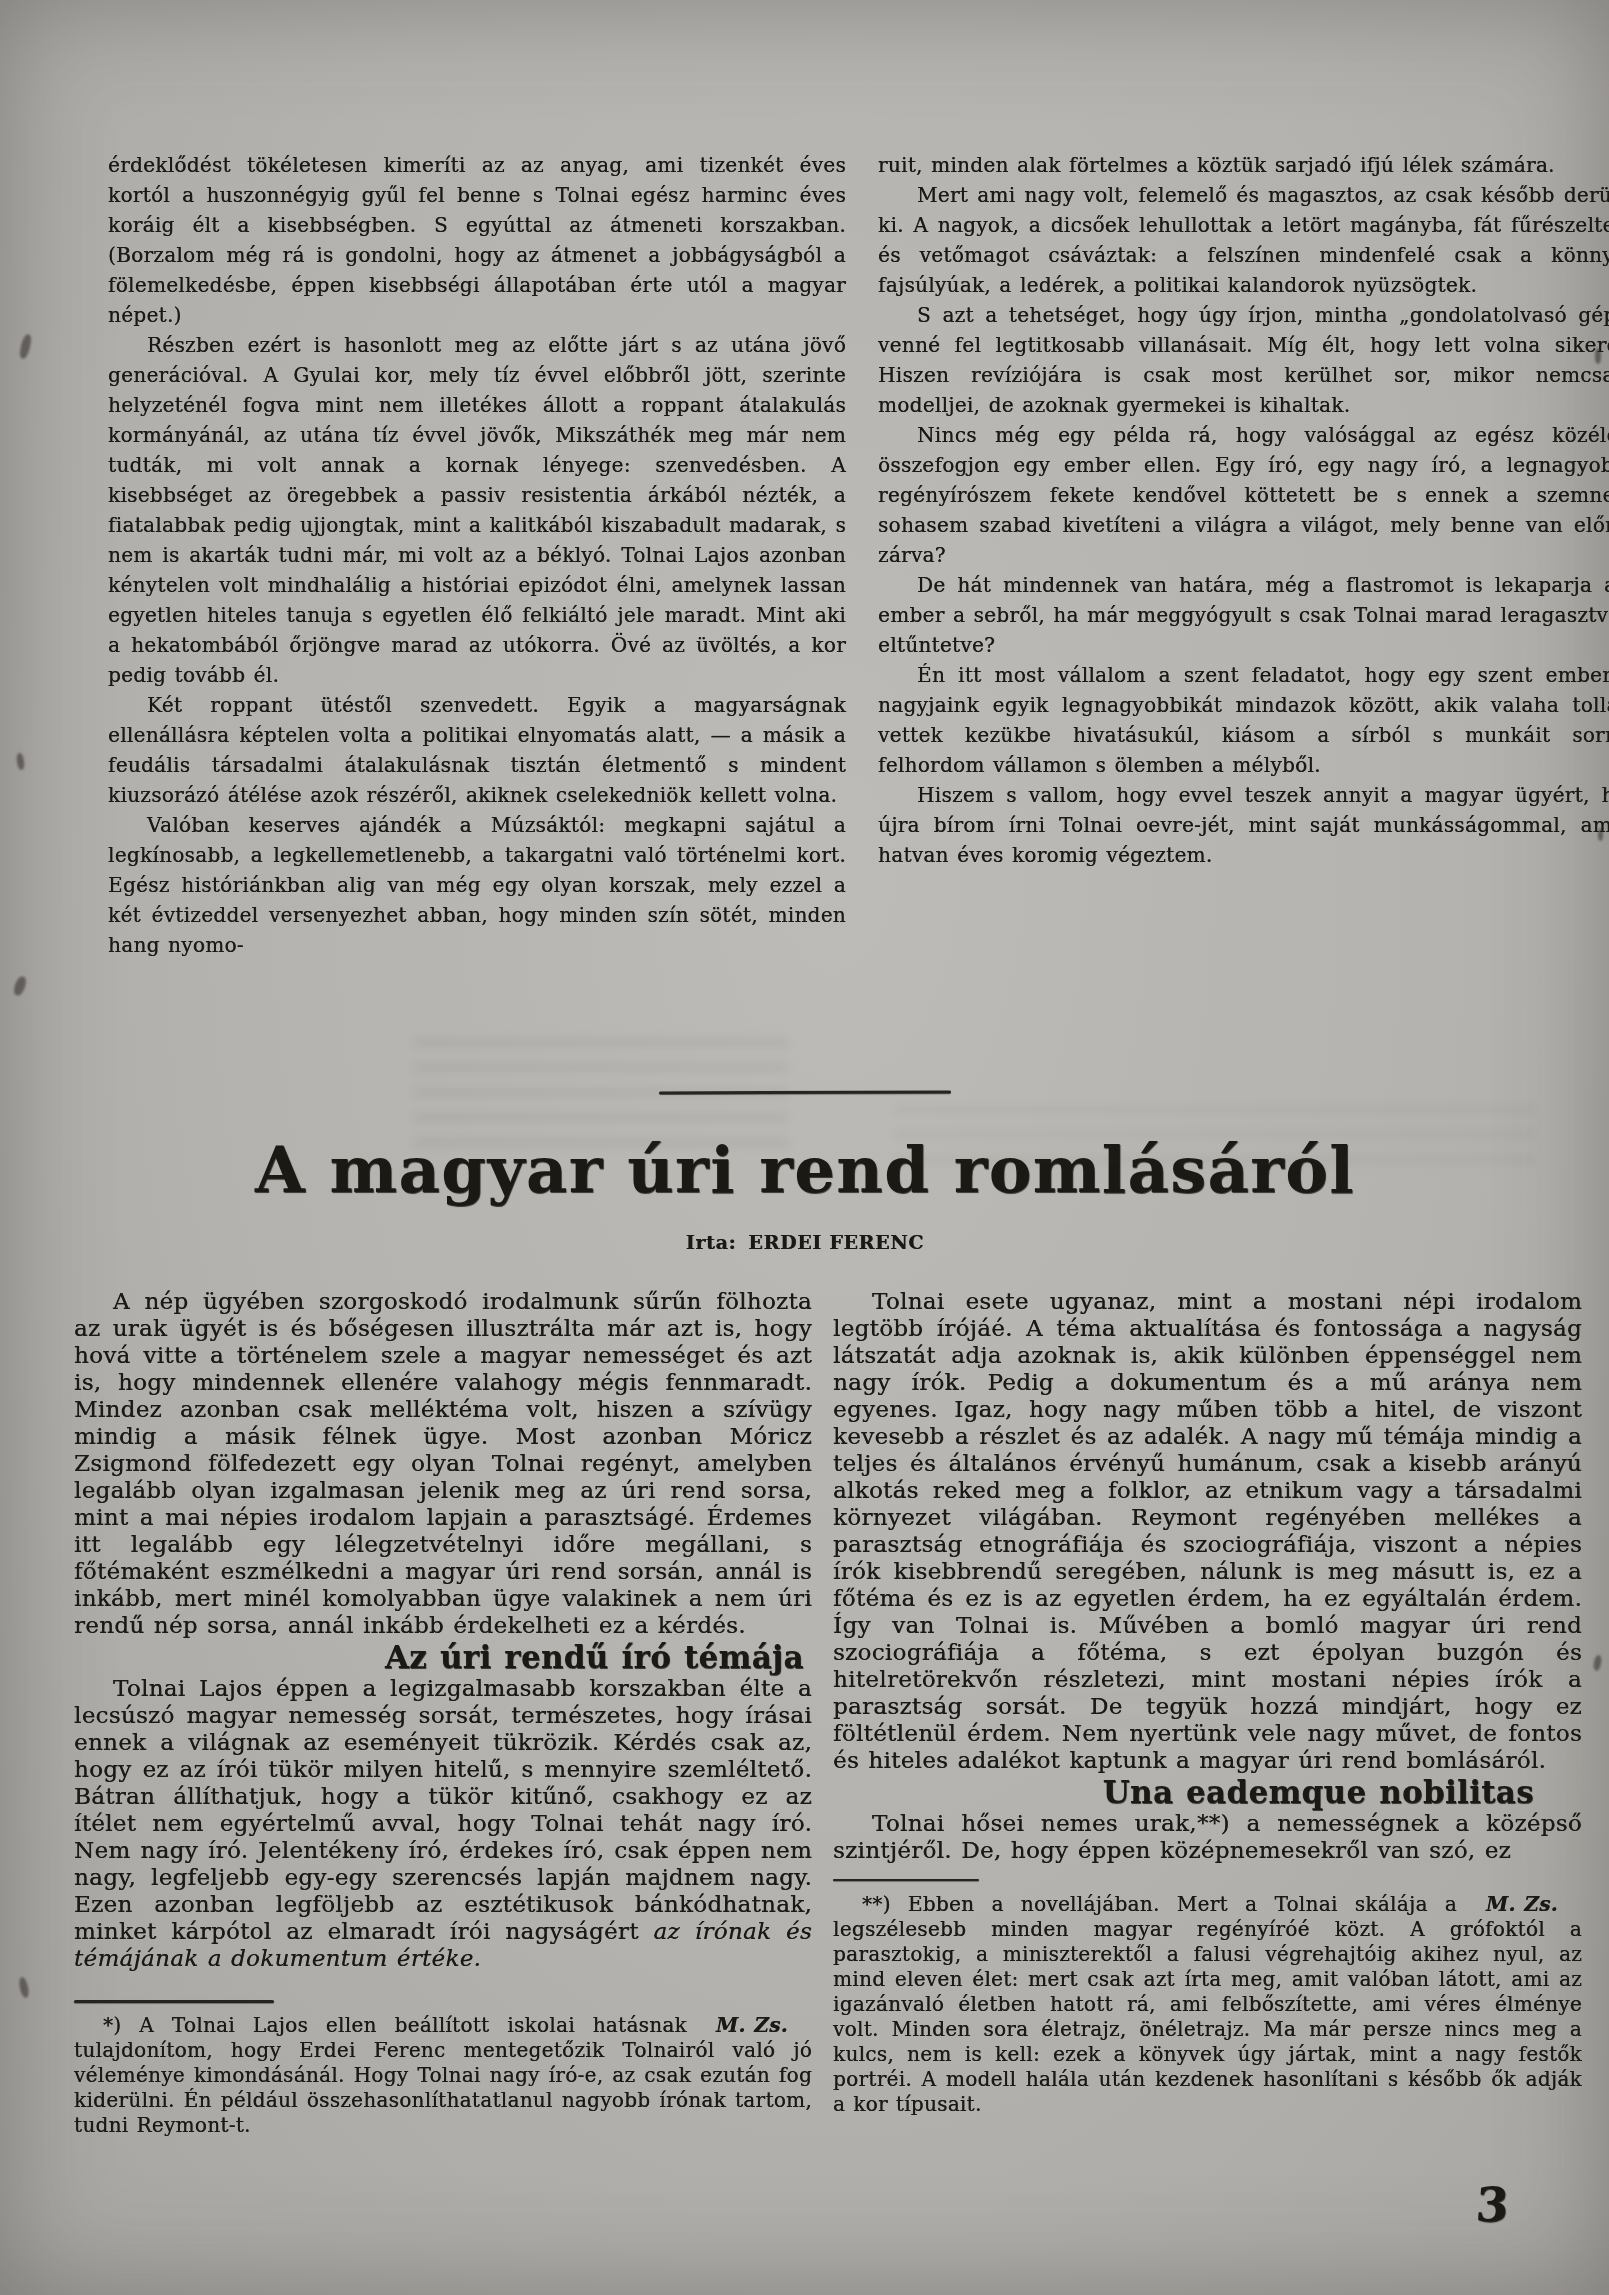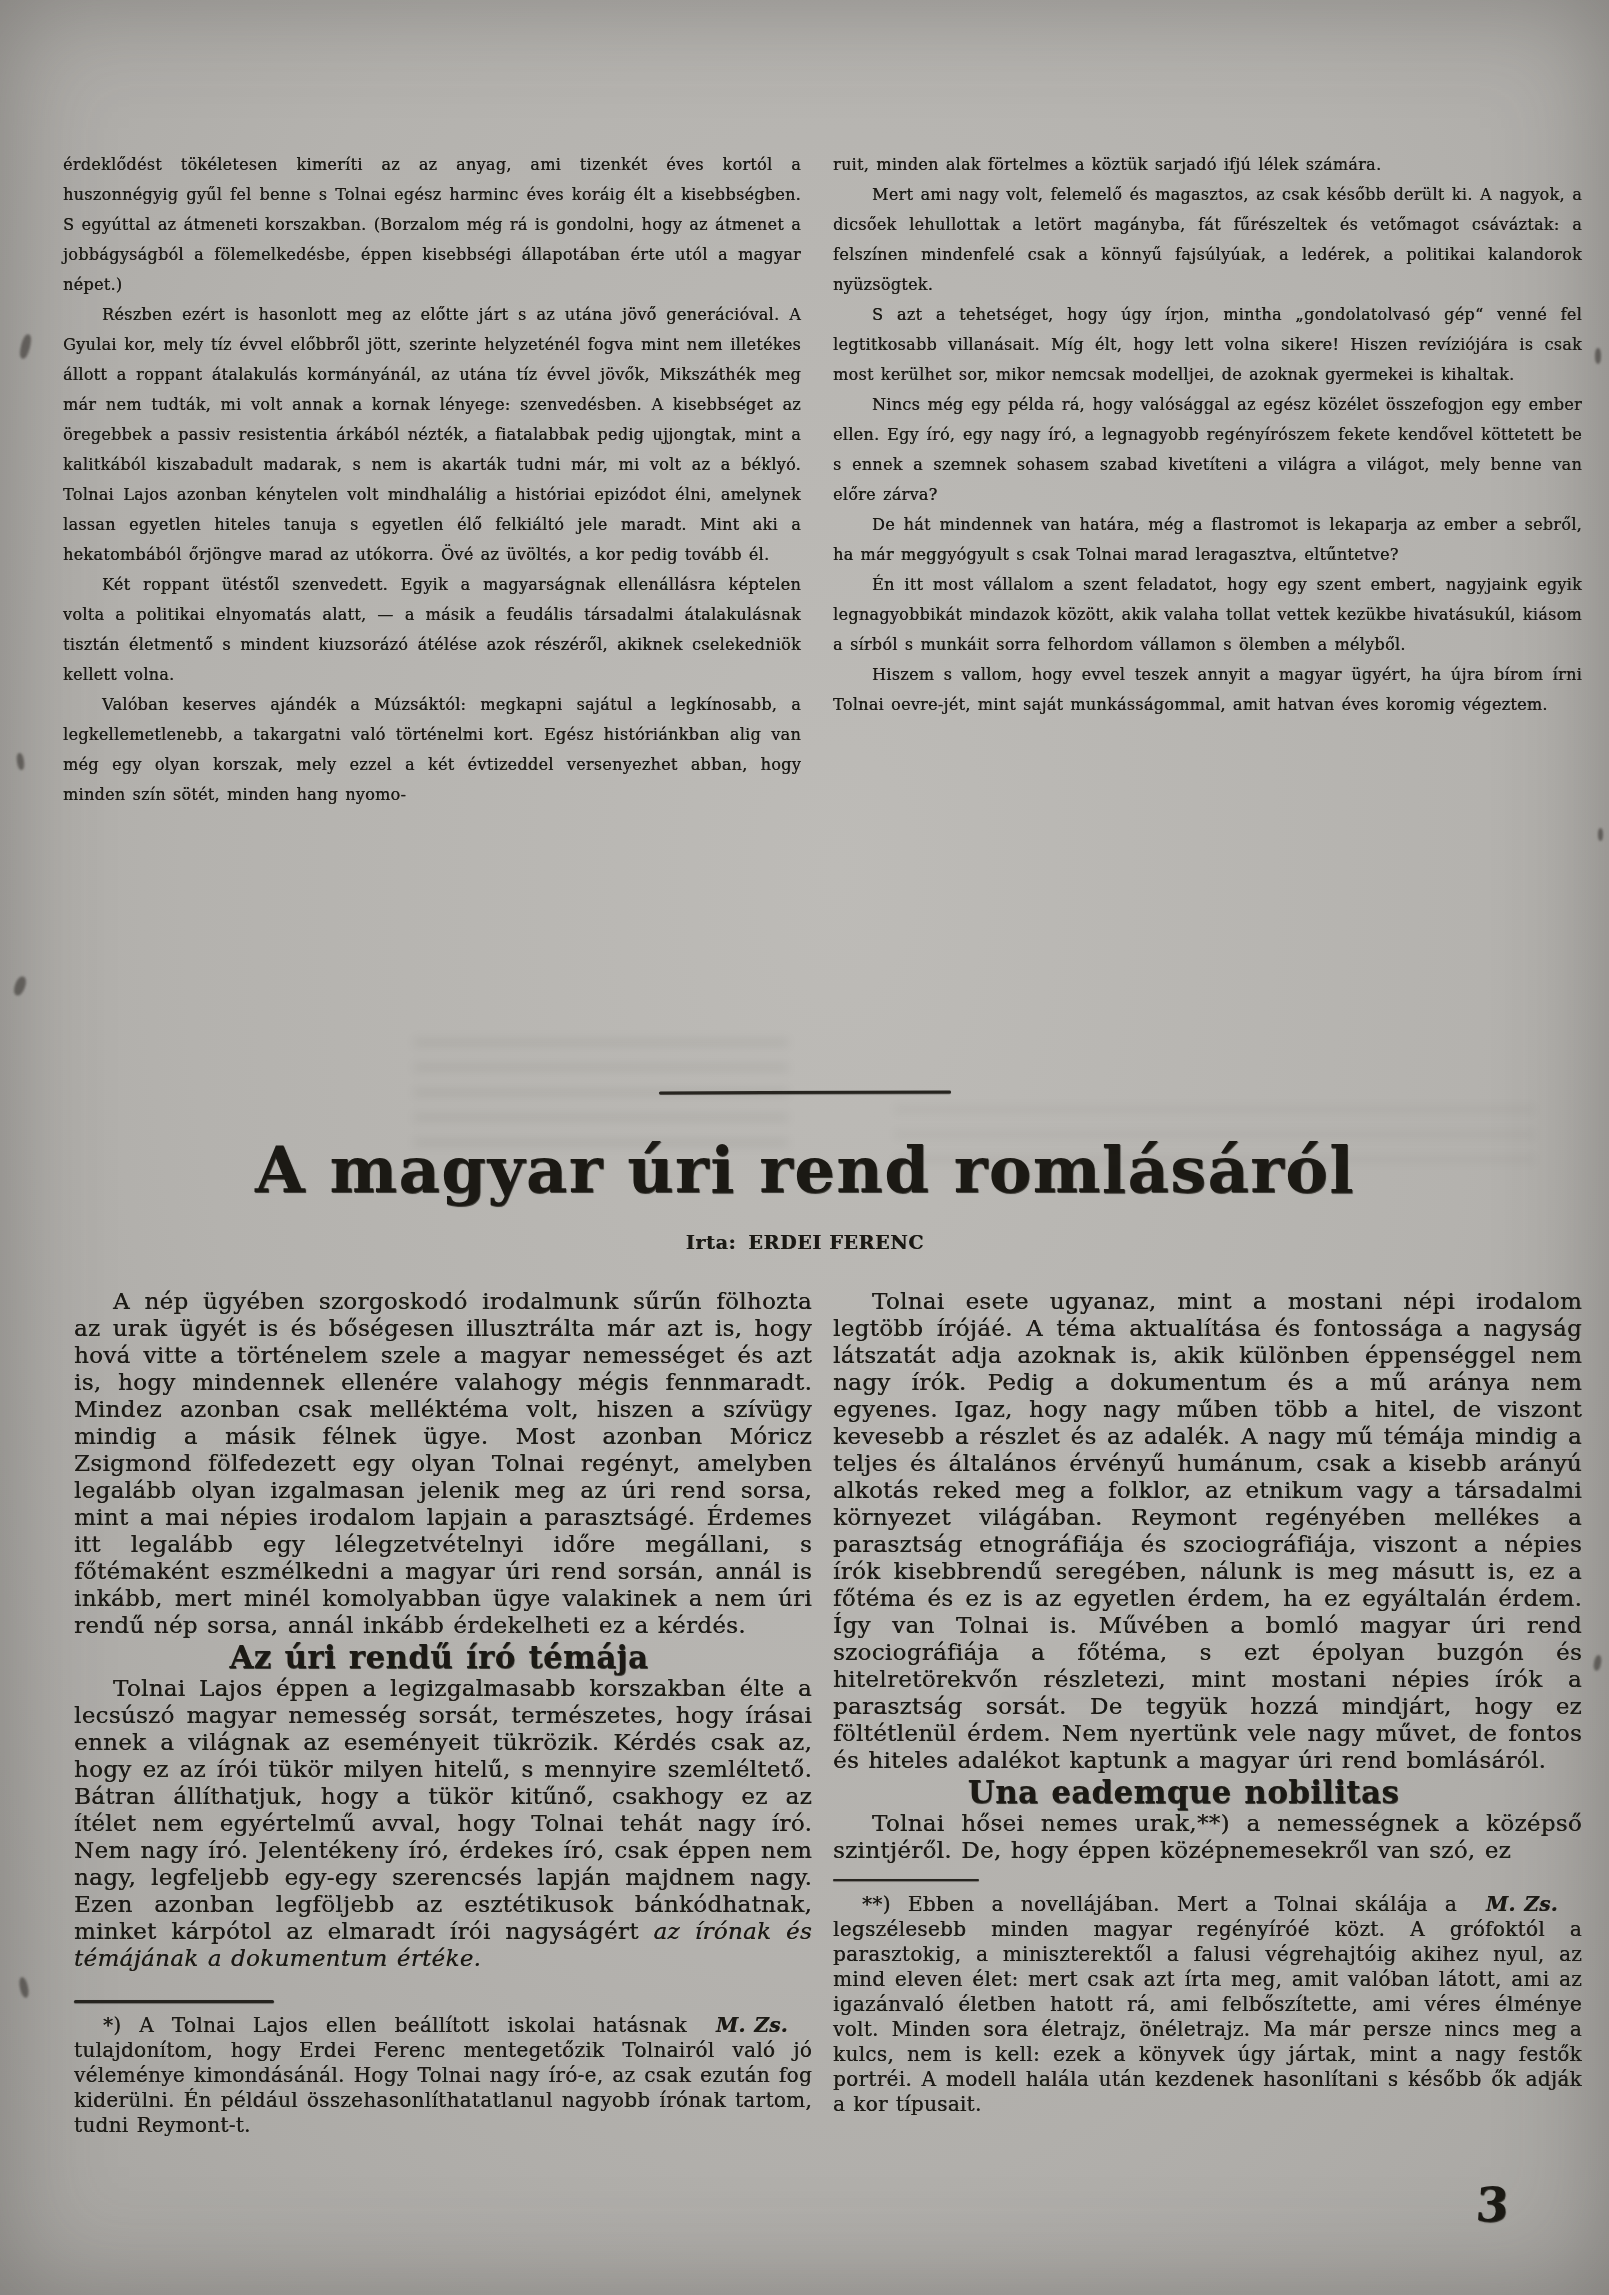"érdeklődést tökéletesen kimeríti az az" .top { font-size: 16px -> 20px; margin-left: none -> 45px }
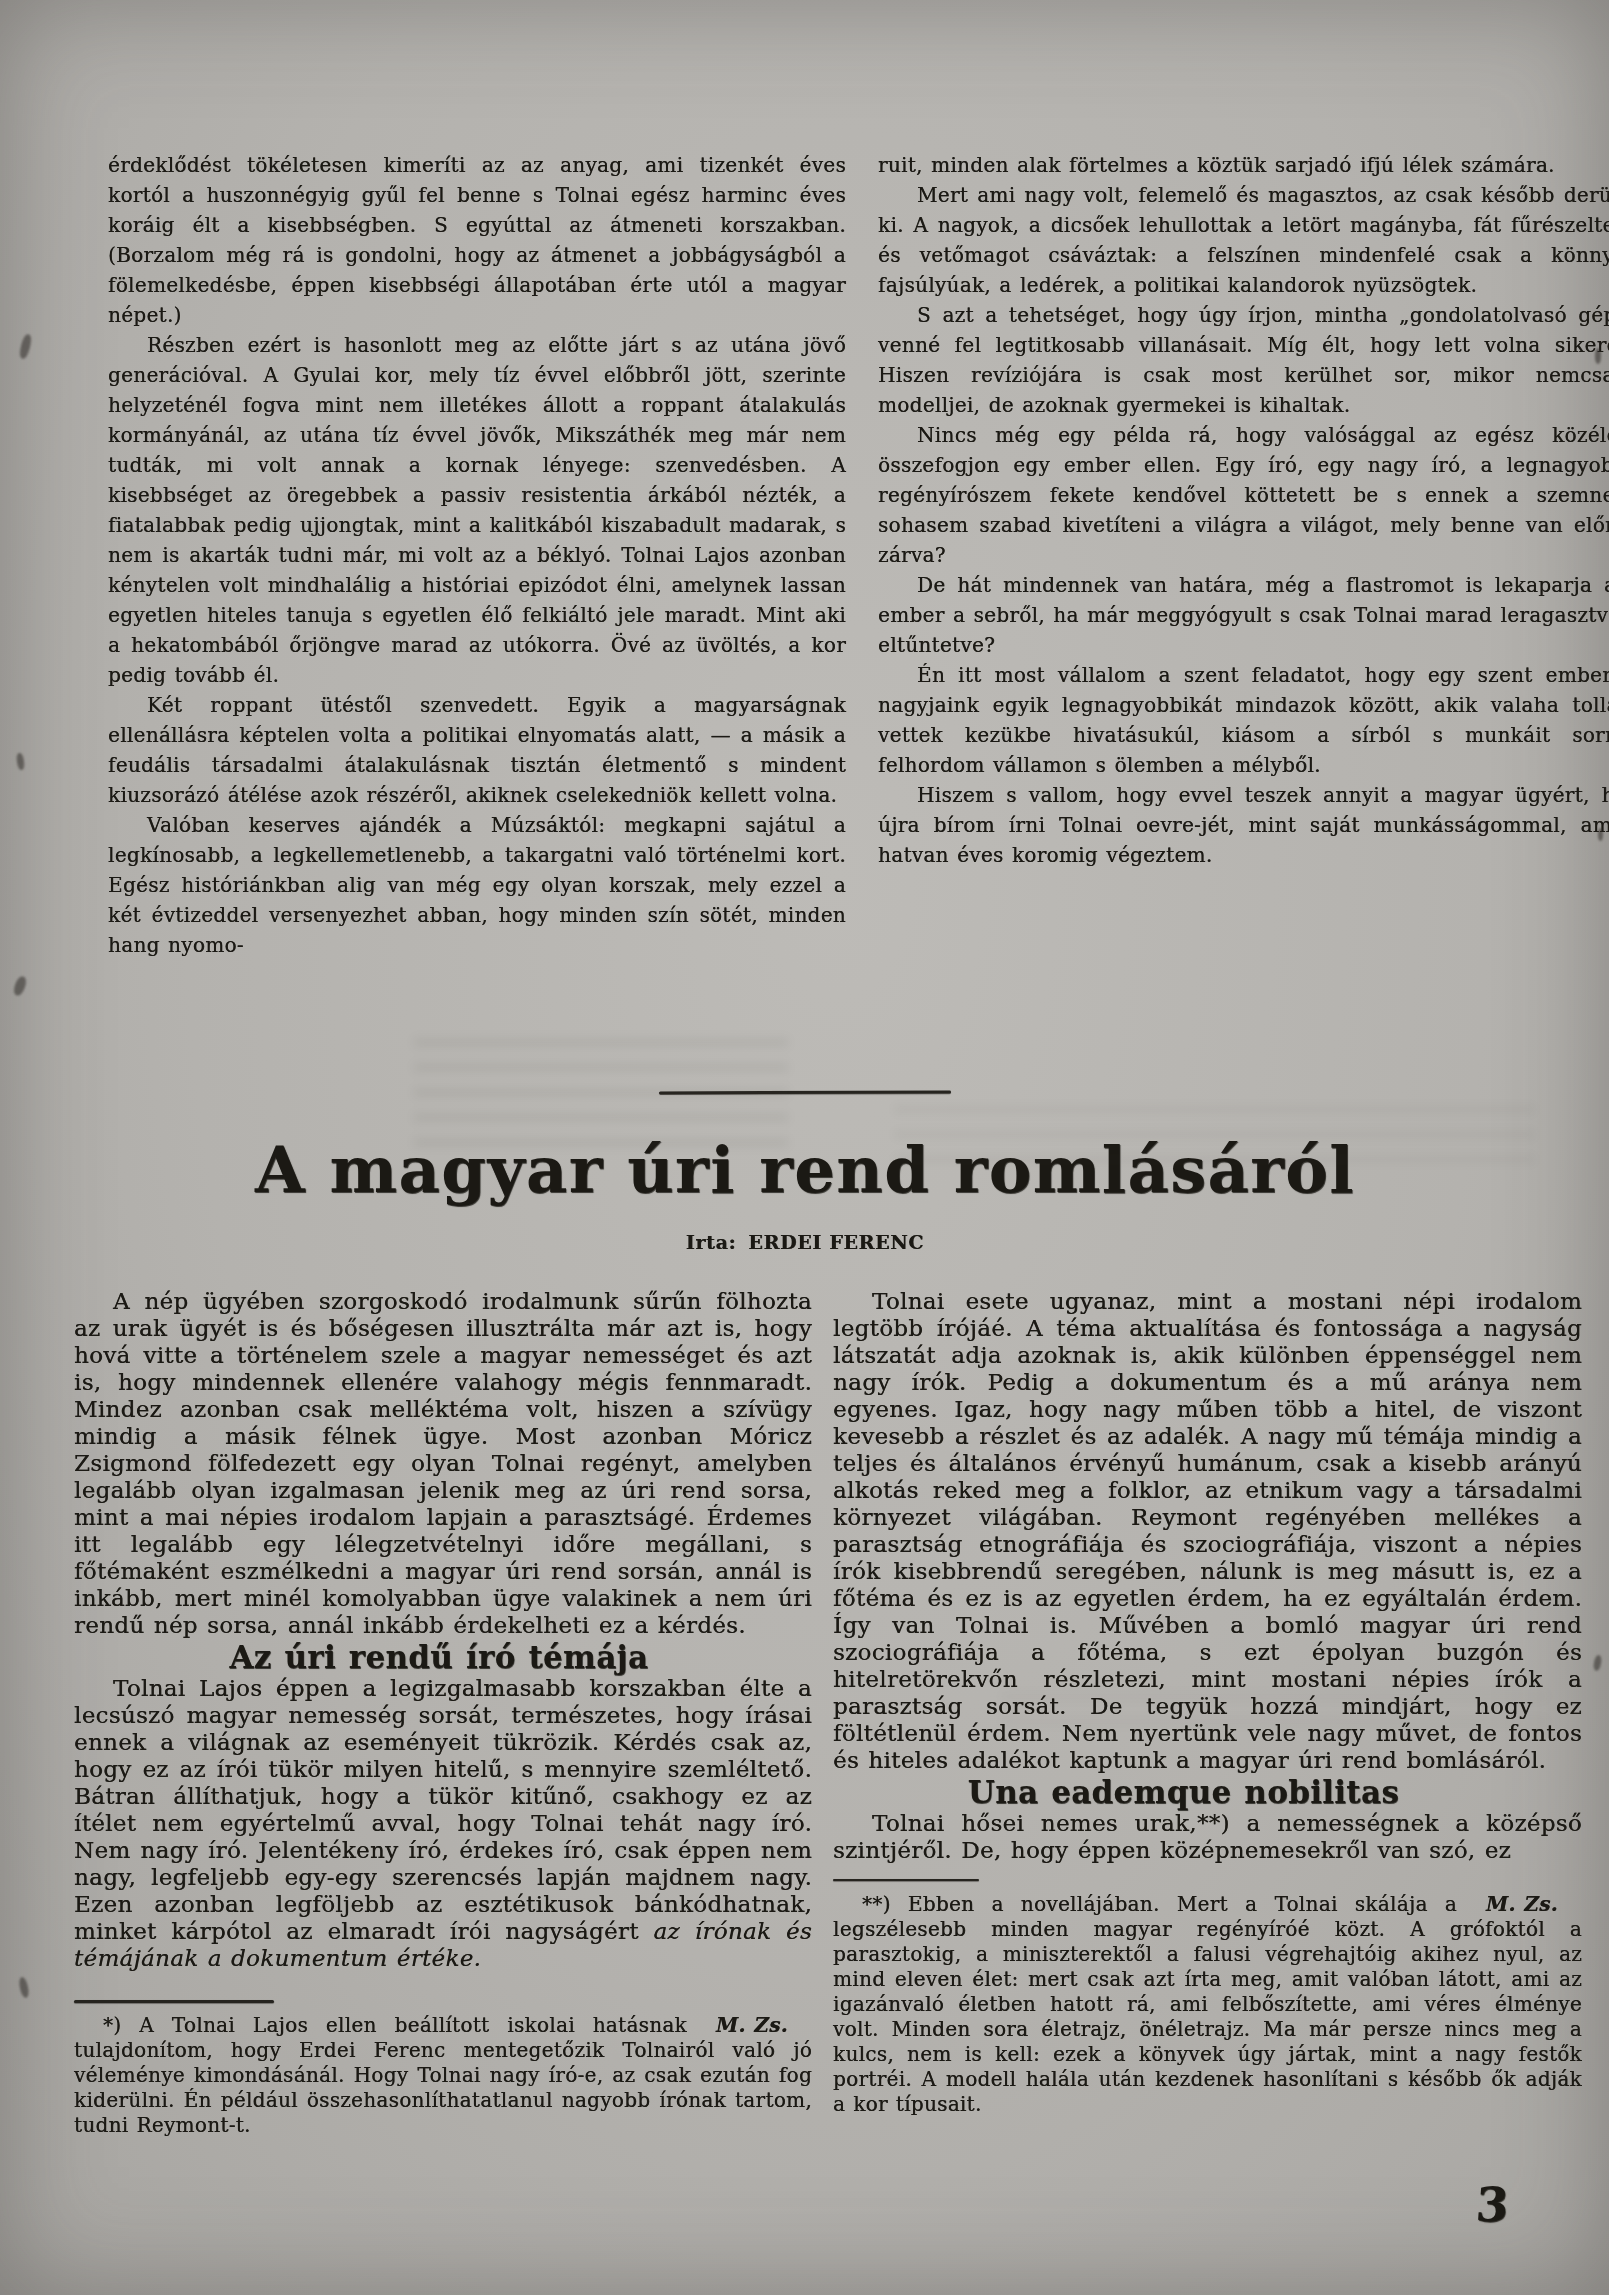"Az úri rendű író témája" h2.section-heading { text-align: center -> none }
